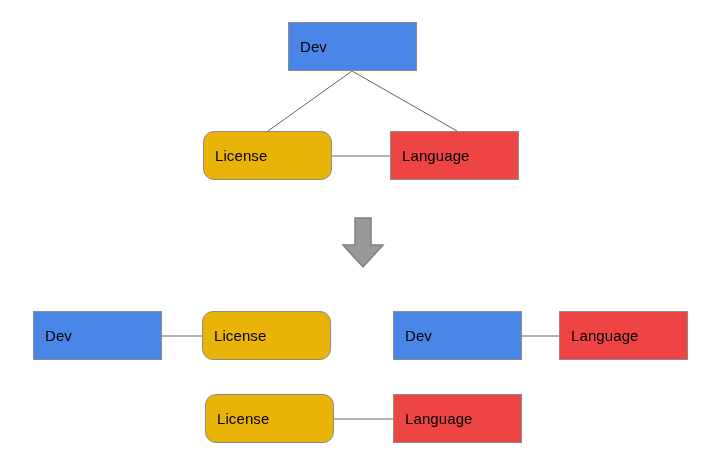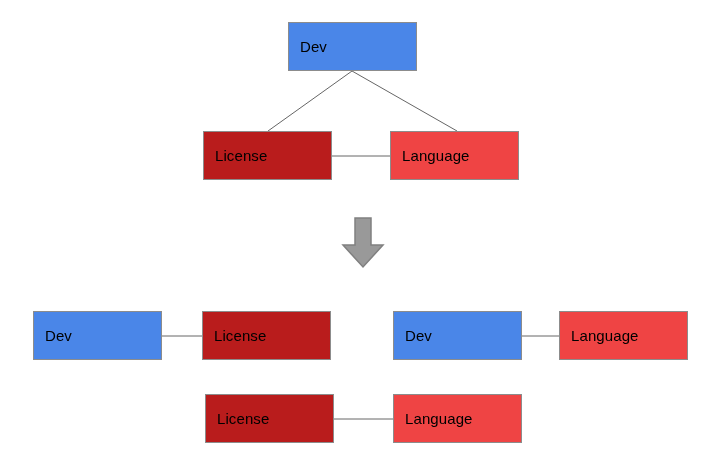"License" .node.license { background: #b91c1c -> #eab308; border-radius: none -> 11px }
